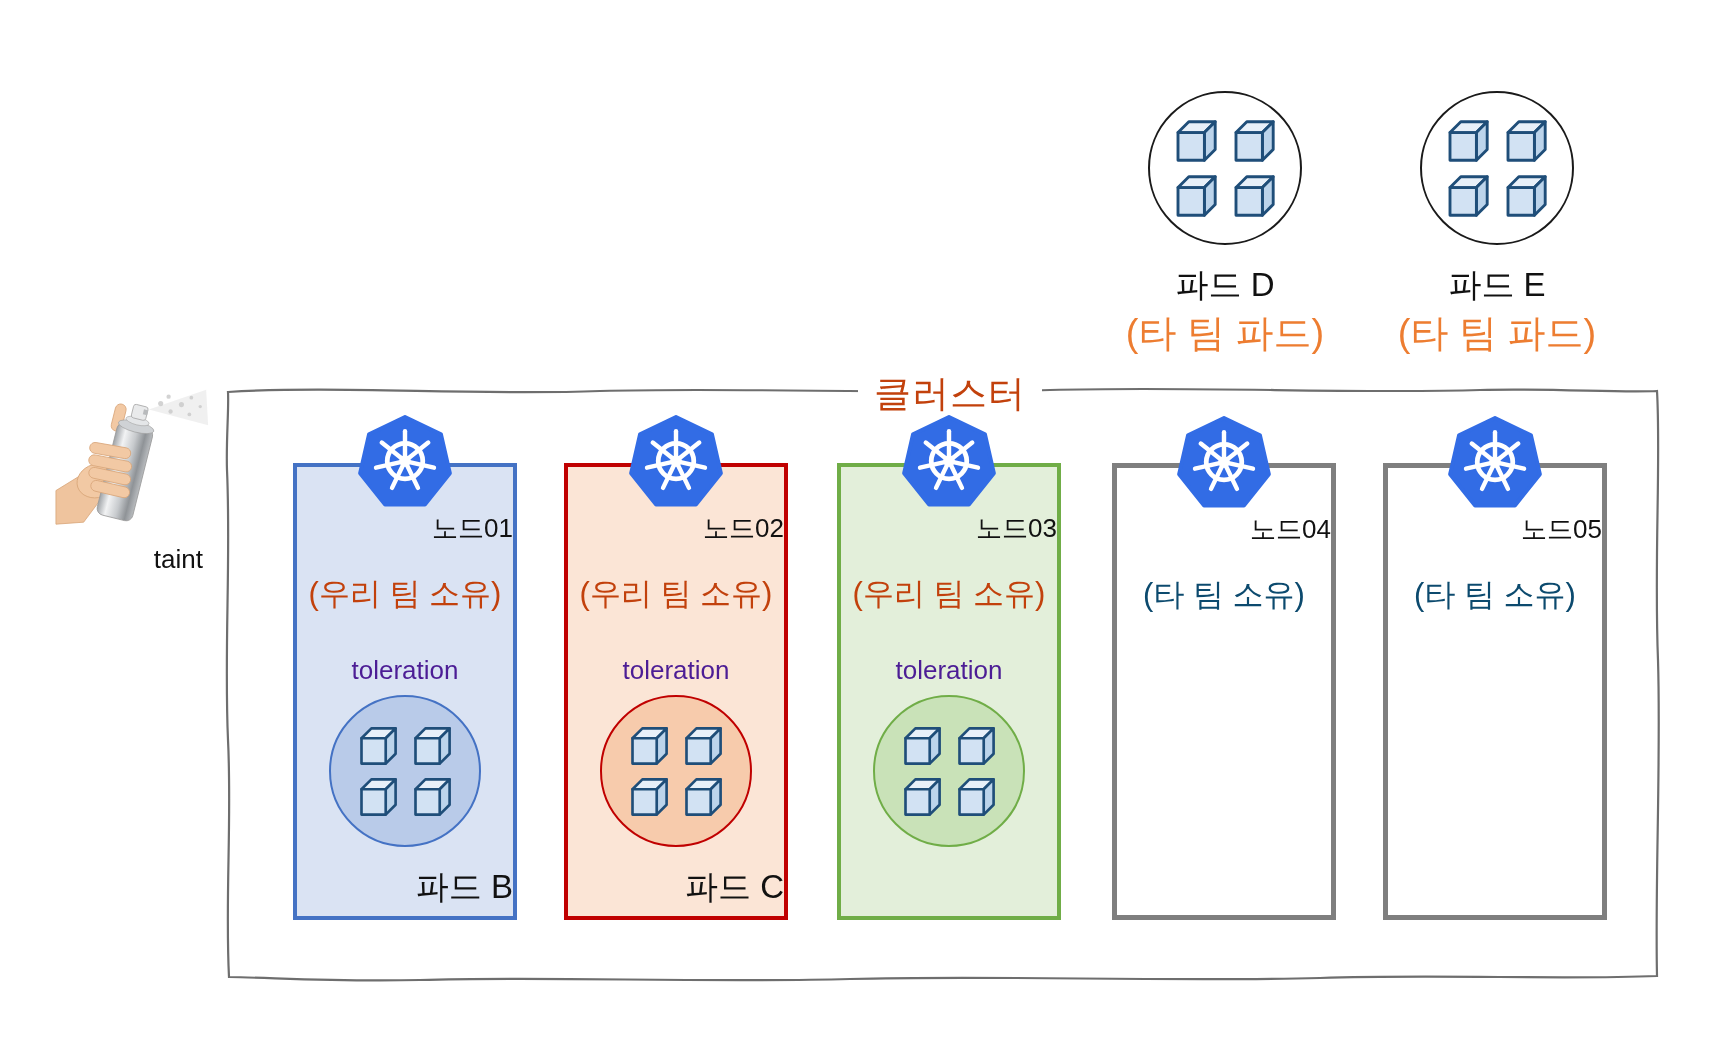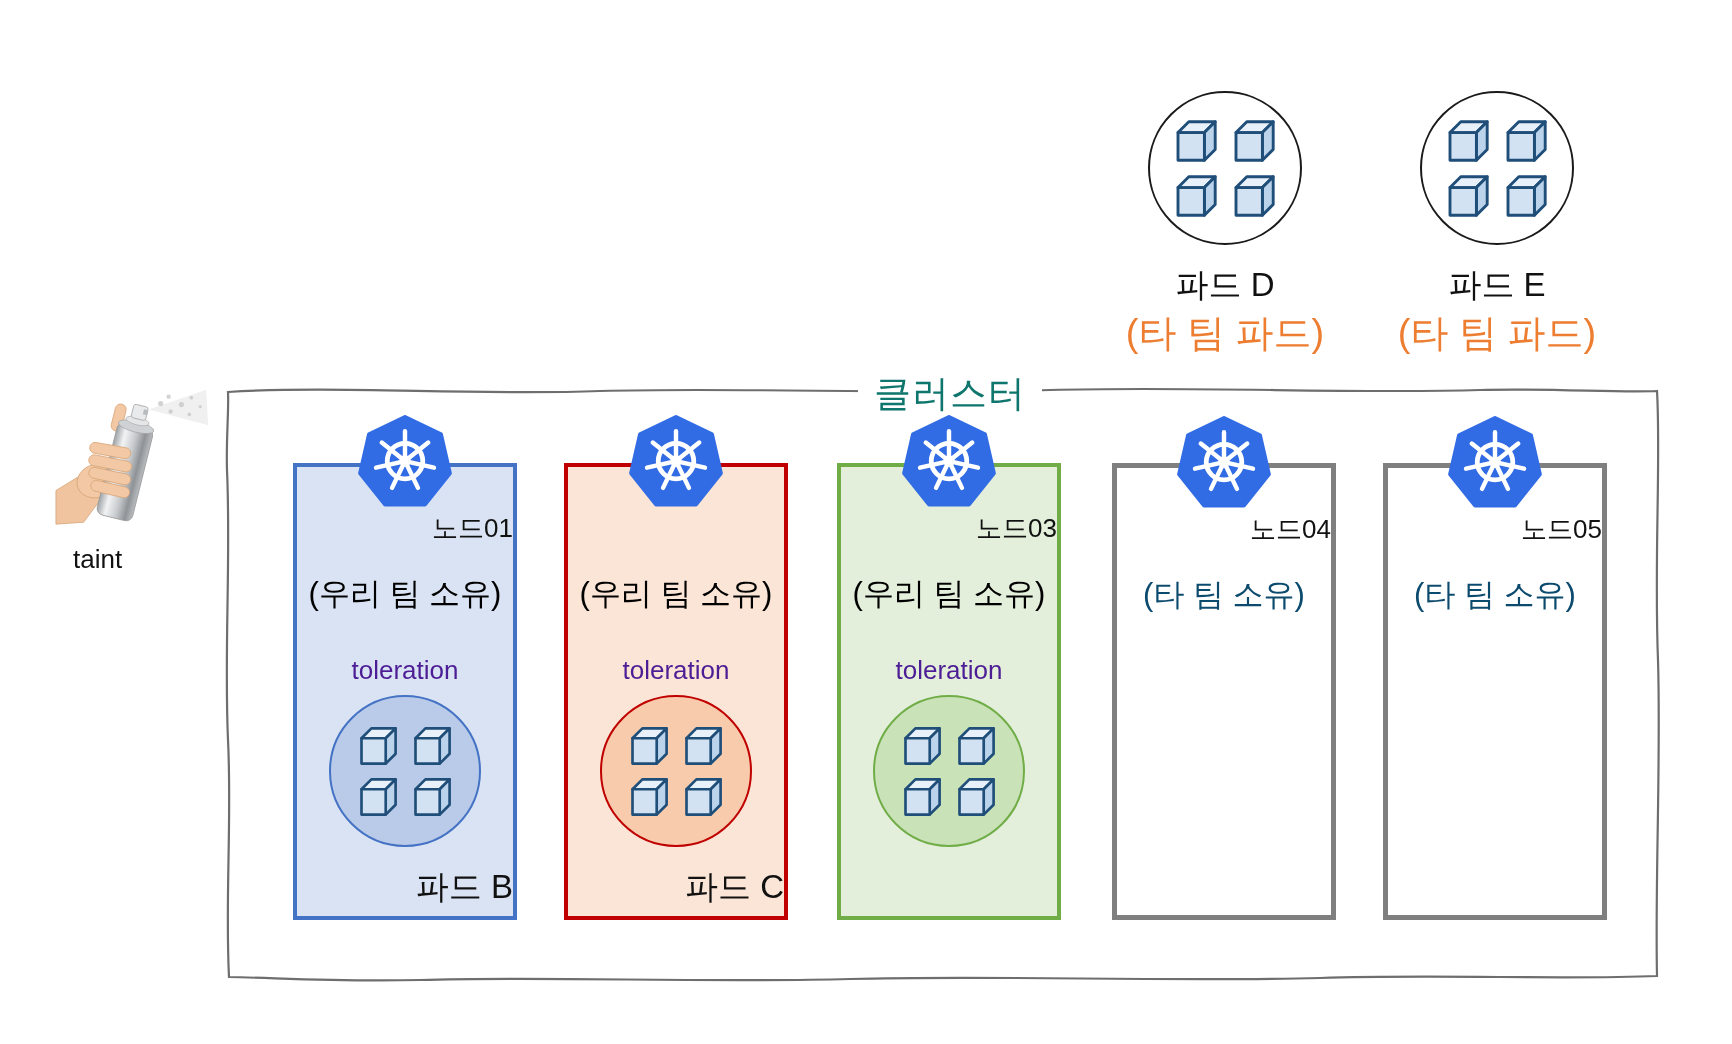"클러스터" .cluster-label { color: #0f766e -> #c2410c }
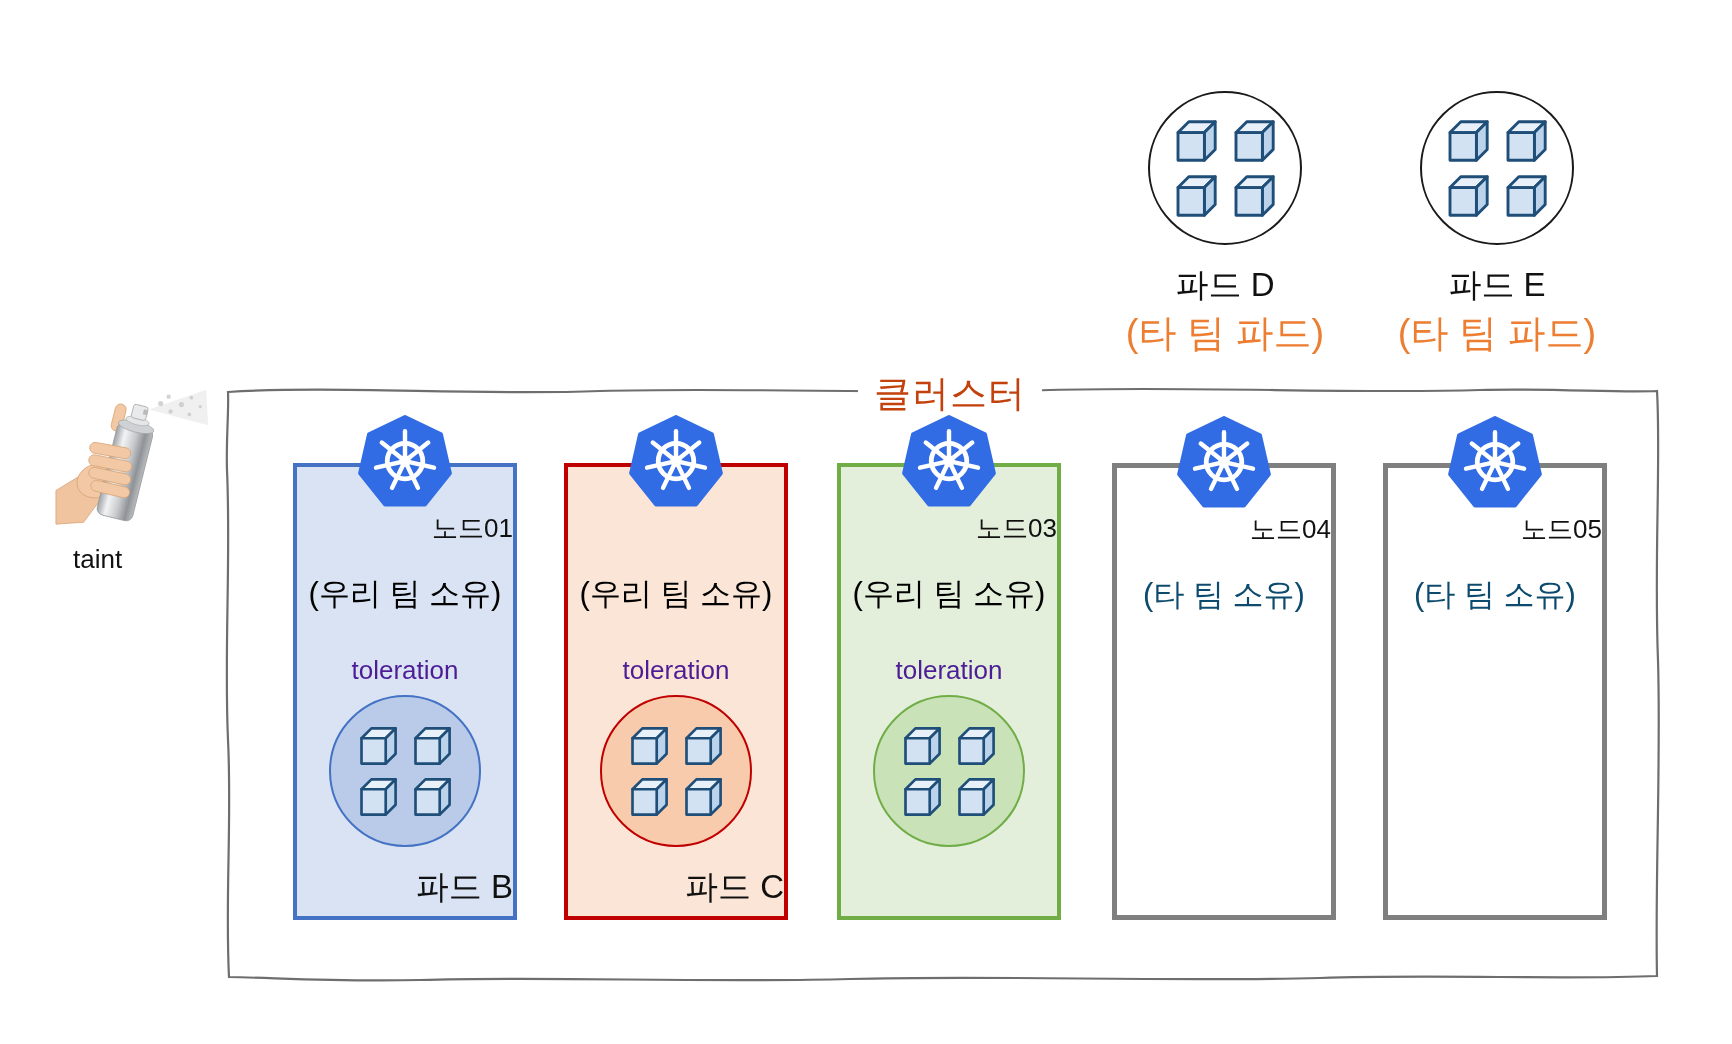"노드02" div.node-name { html: none -> <div>노드02</div> }
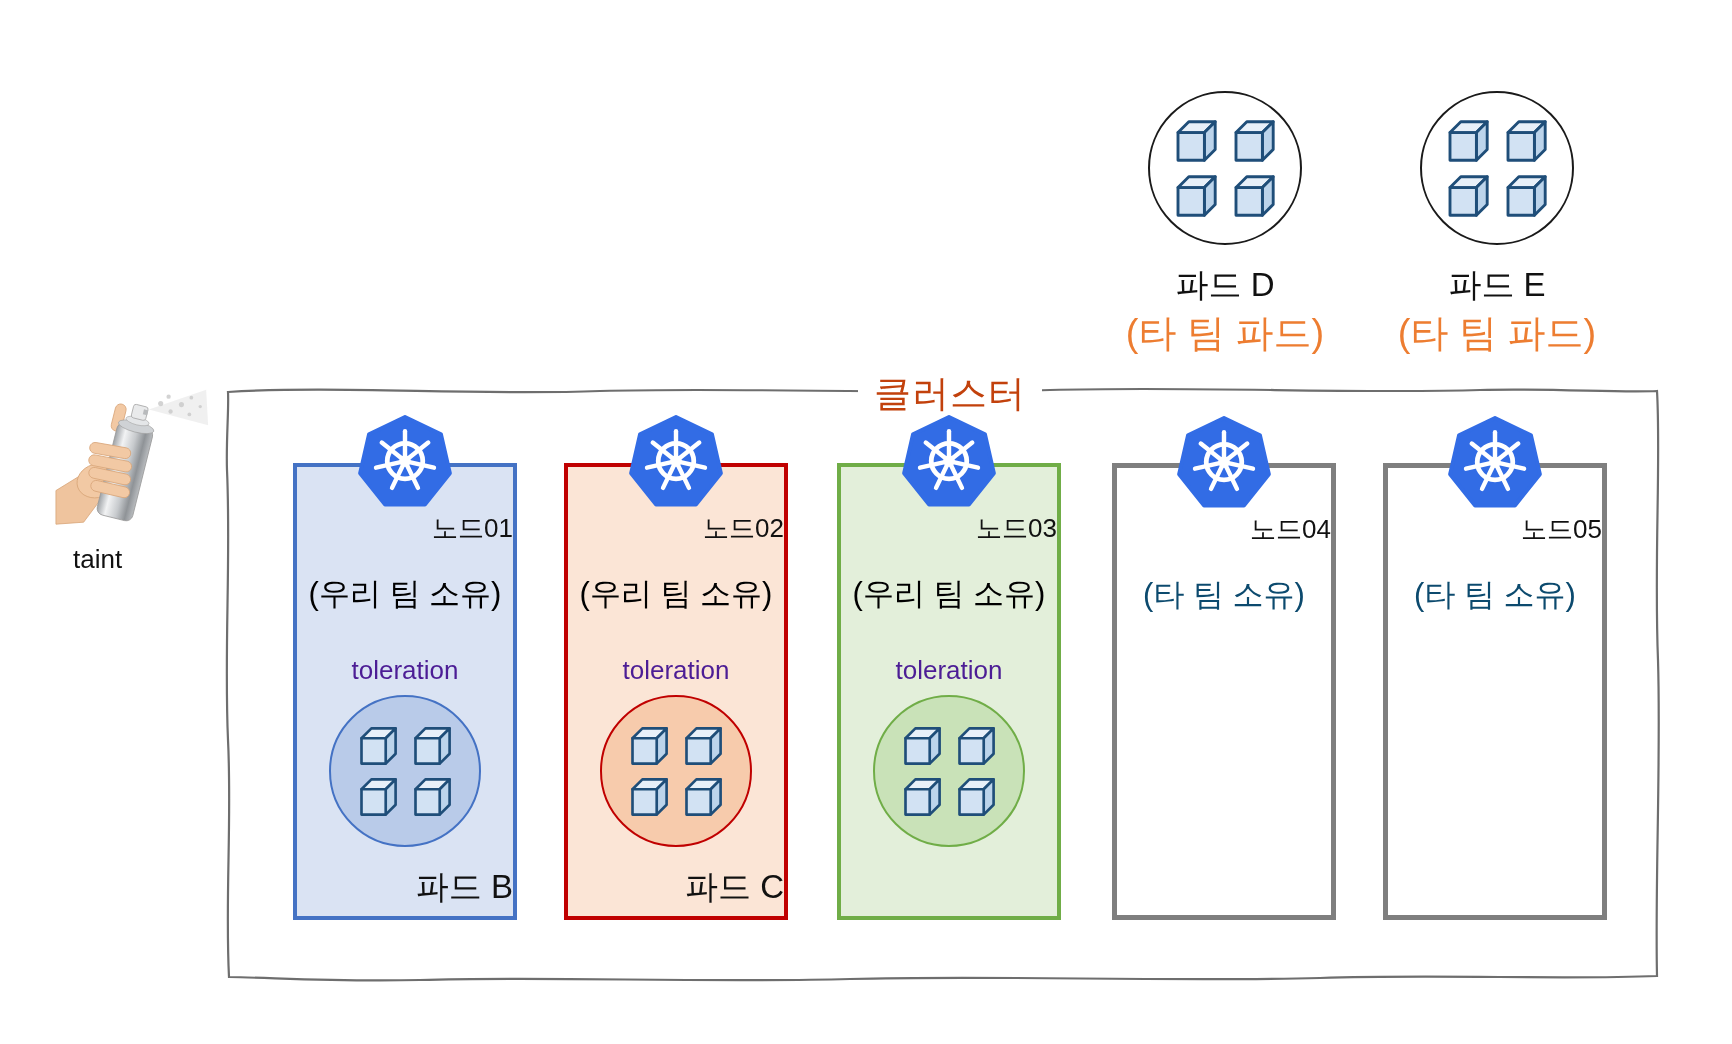"taint" .taint-label { text-align: left -> right }
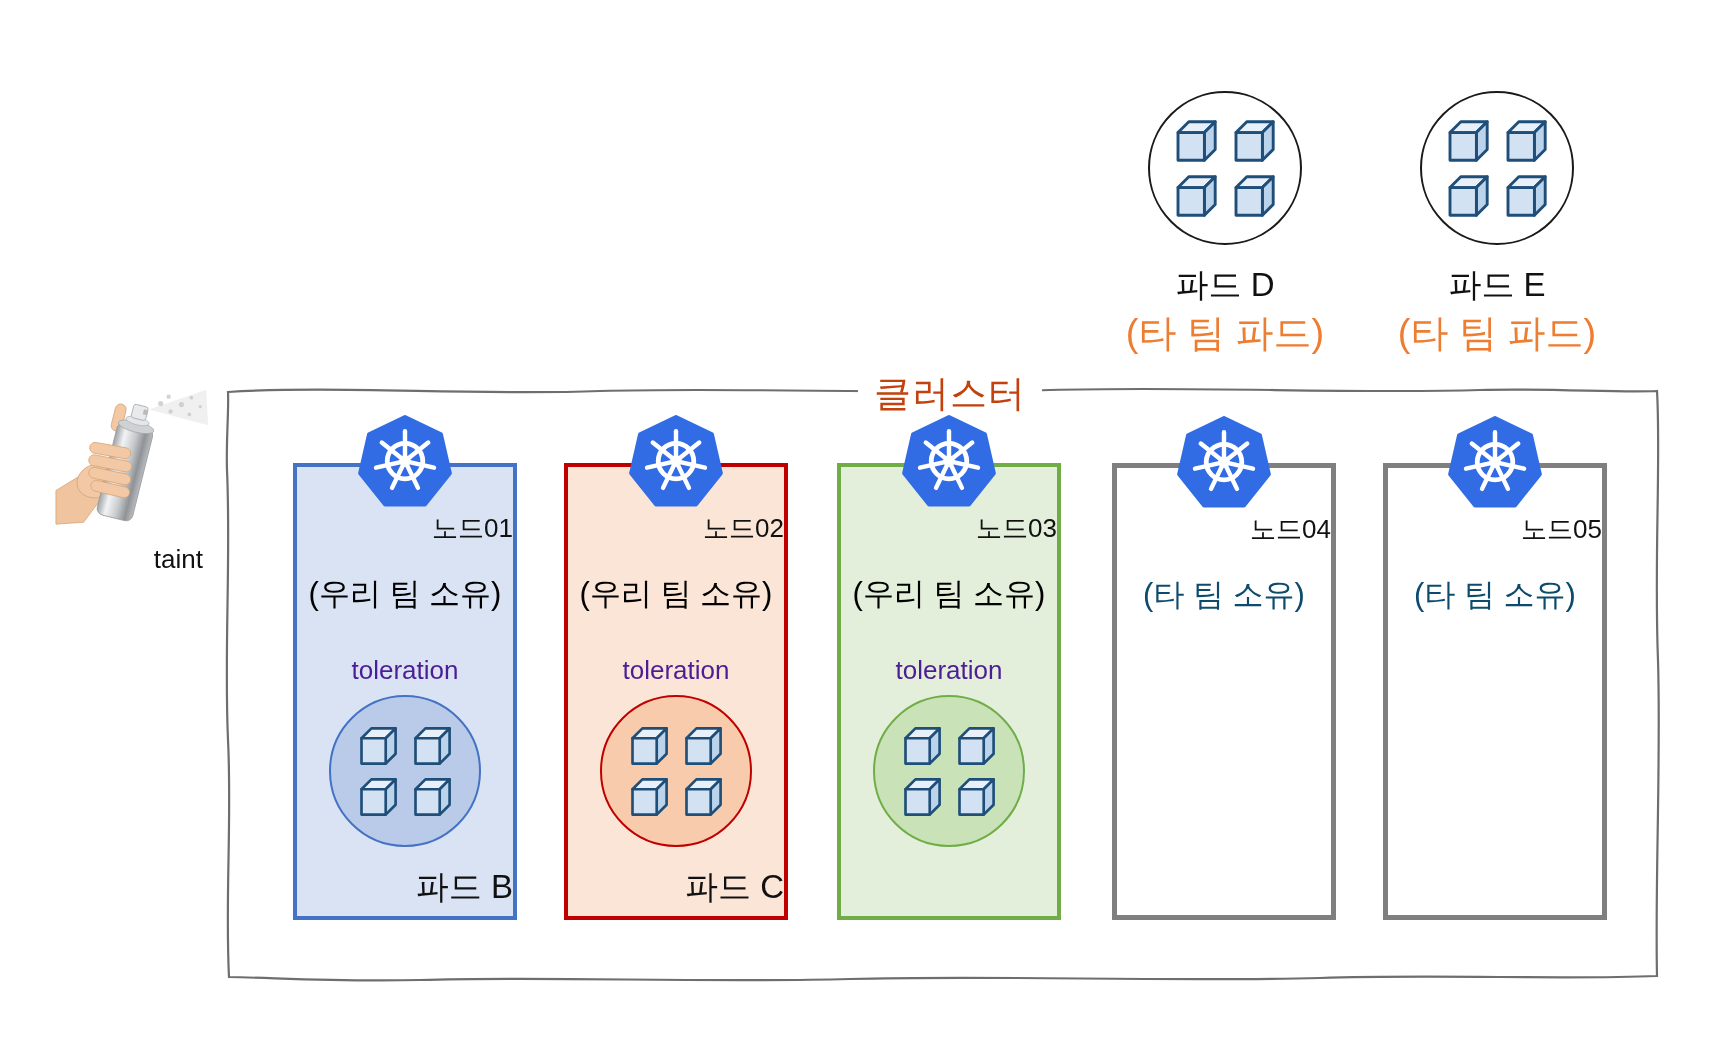"(우리 팀 소유)" .own-blue { color: #000000 -> #c2410c }
